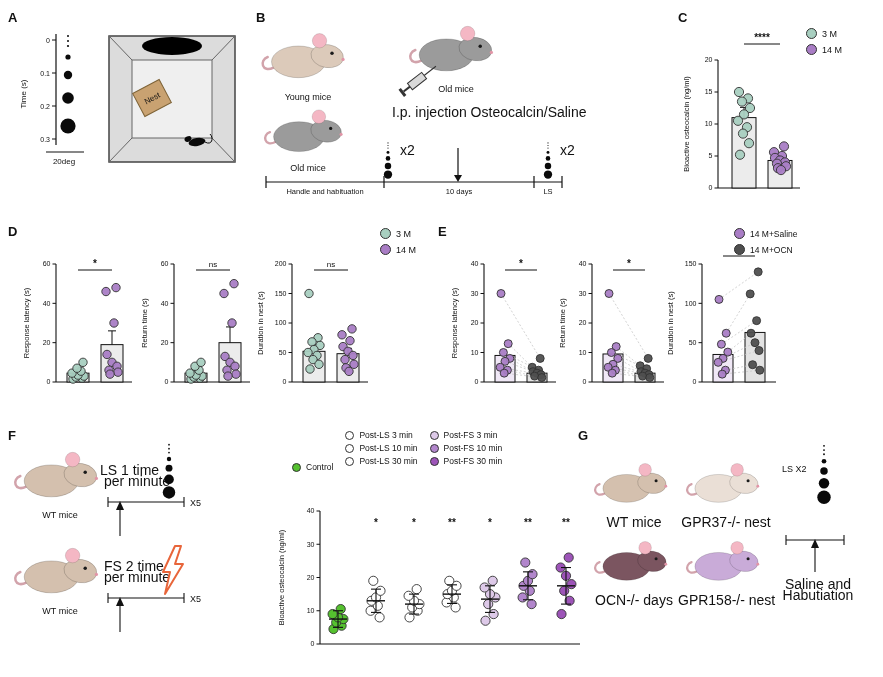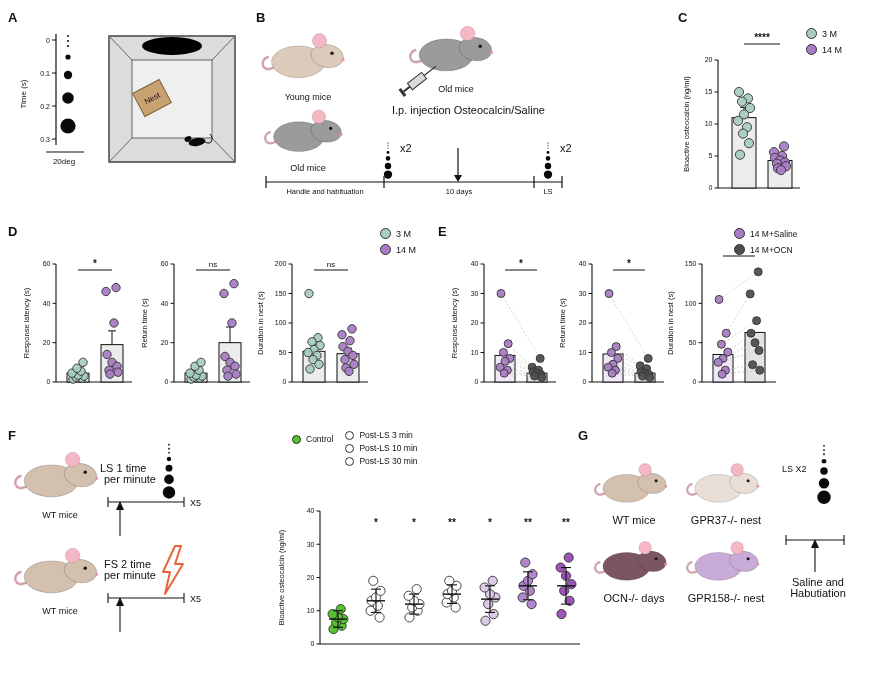"I.p. injection Osteocalcin/Saline" .small { font-size: 11px -> 14px }
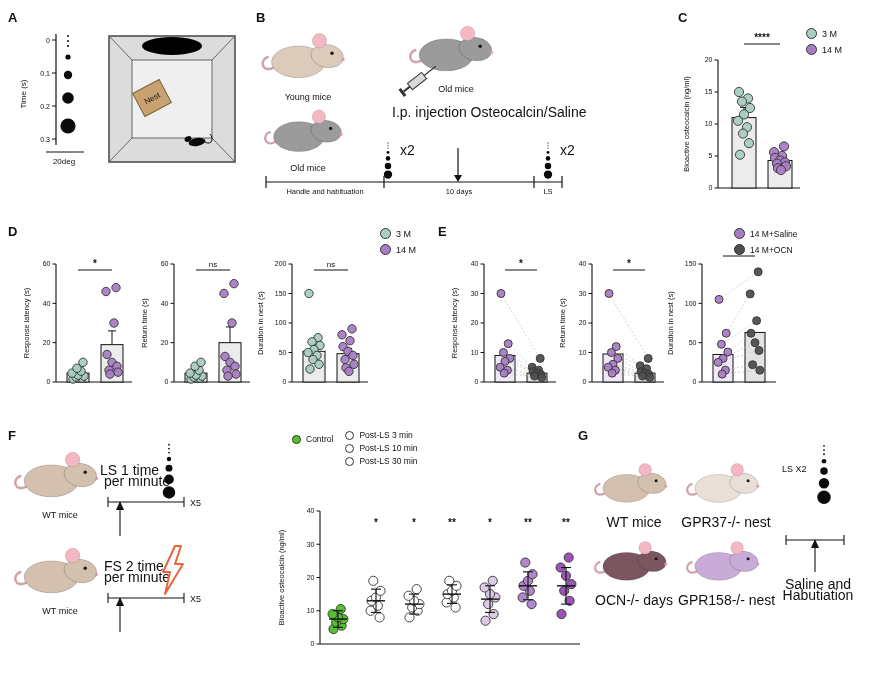"Post-FS 3 min" div { html: none -> <div> <div> <span></span> <span>Post-FS 3 min</span> </div> <div> <span></span> <span>Post-FS 10 min</span> </div> <div> <span></span> <span>Post-FS 30 min</span> </div> </div> }
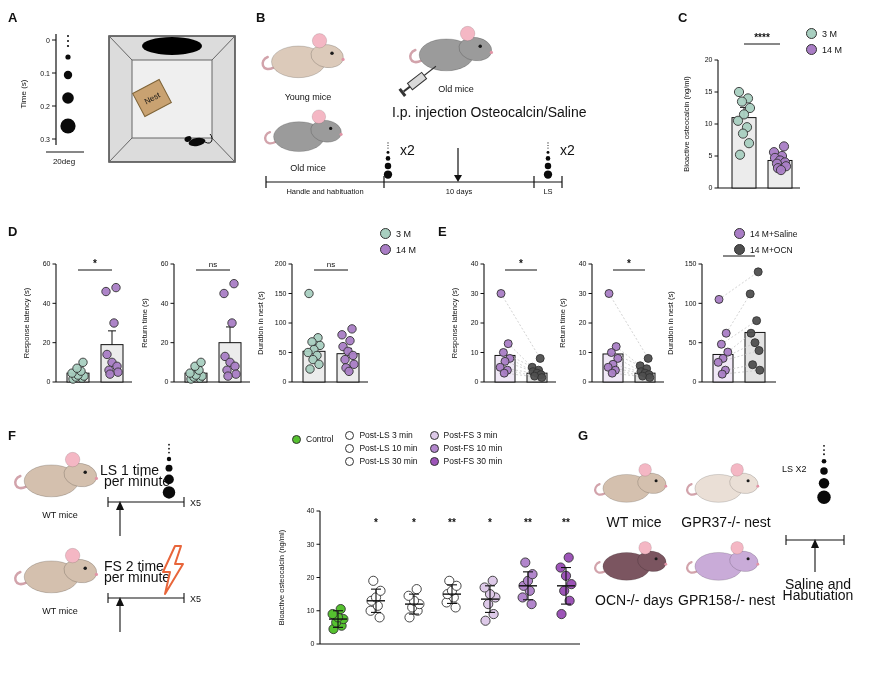"Control" div { margin-top: 4px -> 32px }
